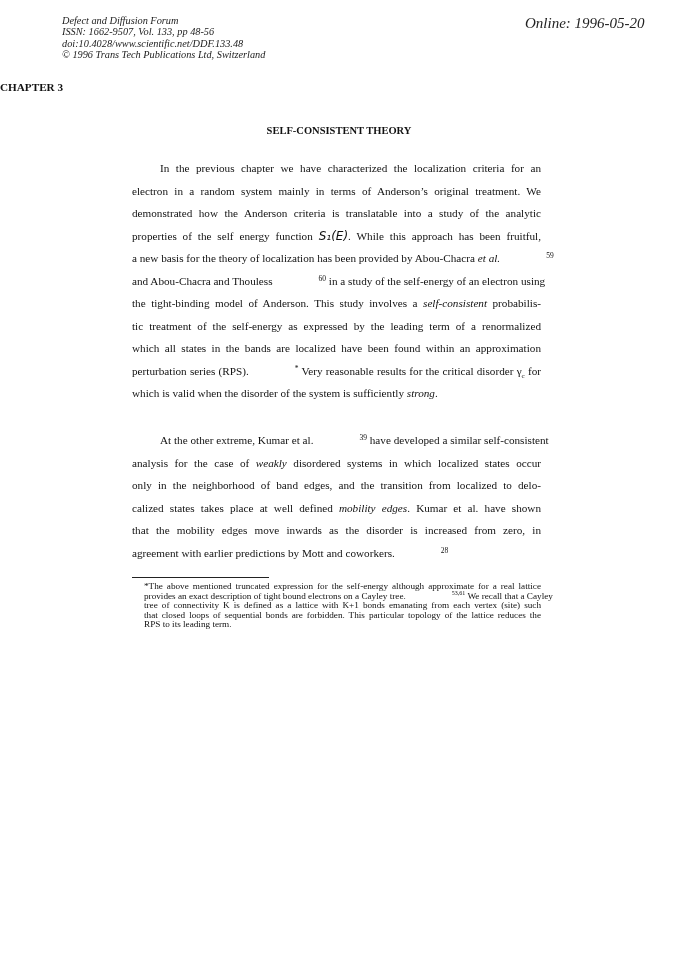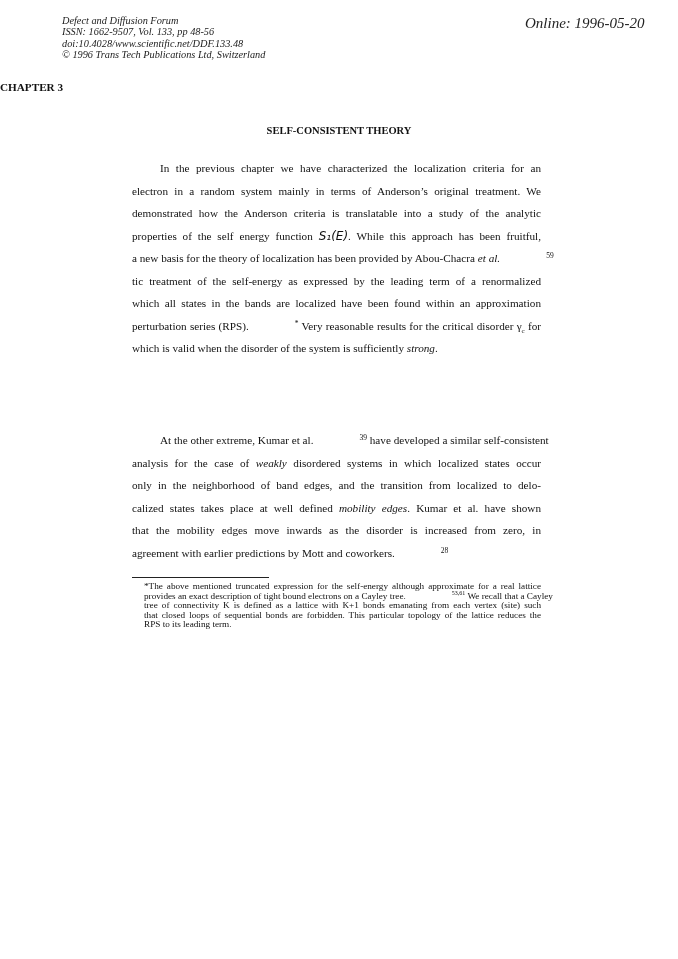"and Abou-Chacra and Thouless 60" div.line { html: none -> <div><span>and Abou-Chacra and Thouless</span><sup>60</sup><span> in a study of the self-energy of an electron using</span></div> }
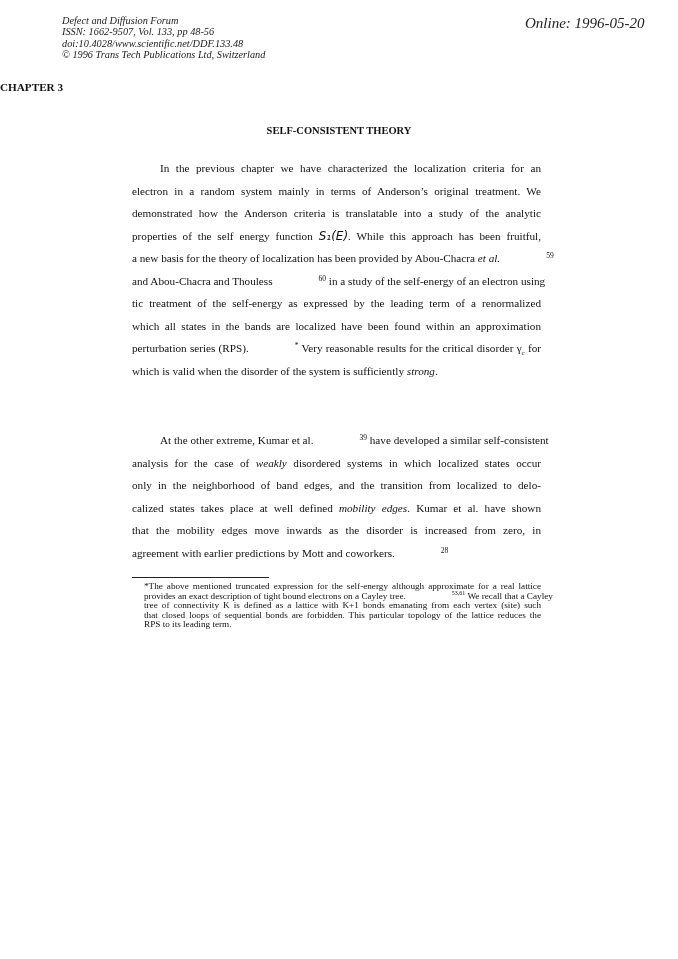"the tight-binding model of Anderson." div.line { html: none -> <div><span>the tight-binding model of Anderson. This study involves a </span><i>self-consistent</i><span> probabilis-</span></div> }
